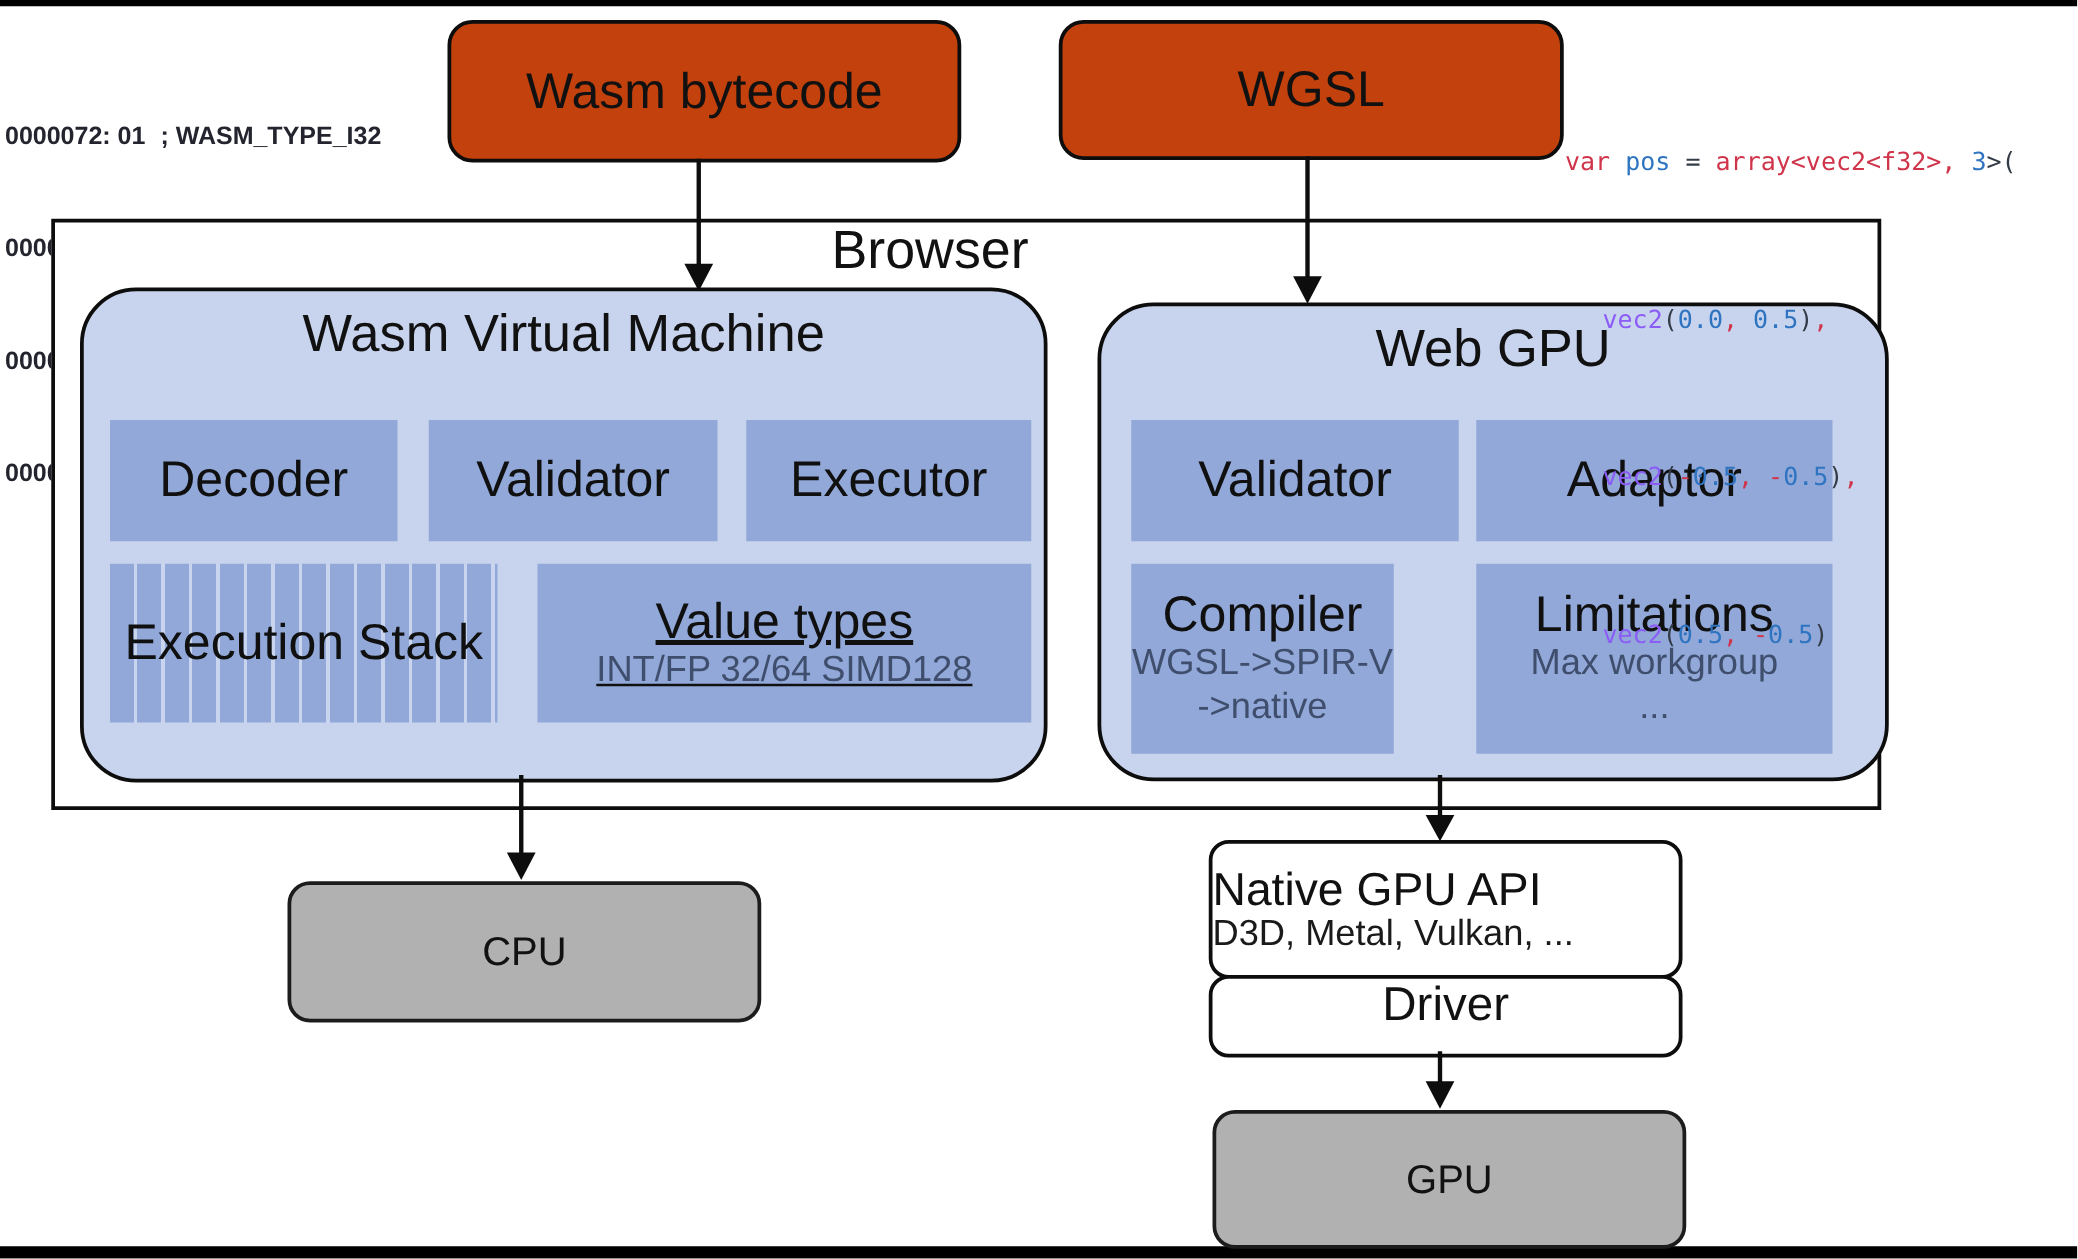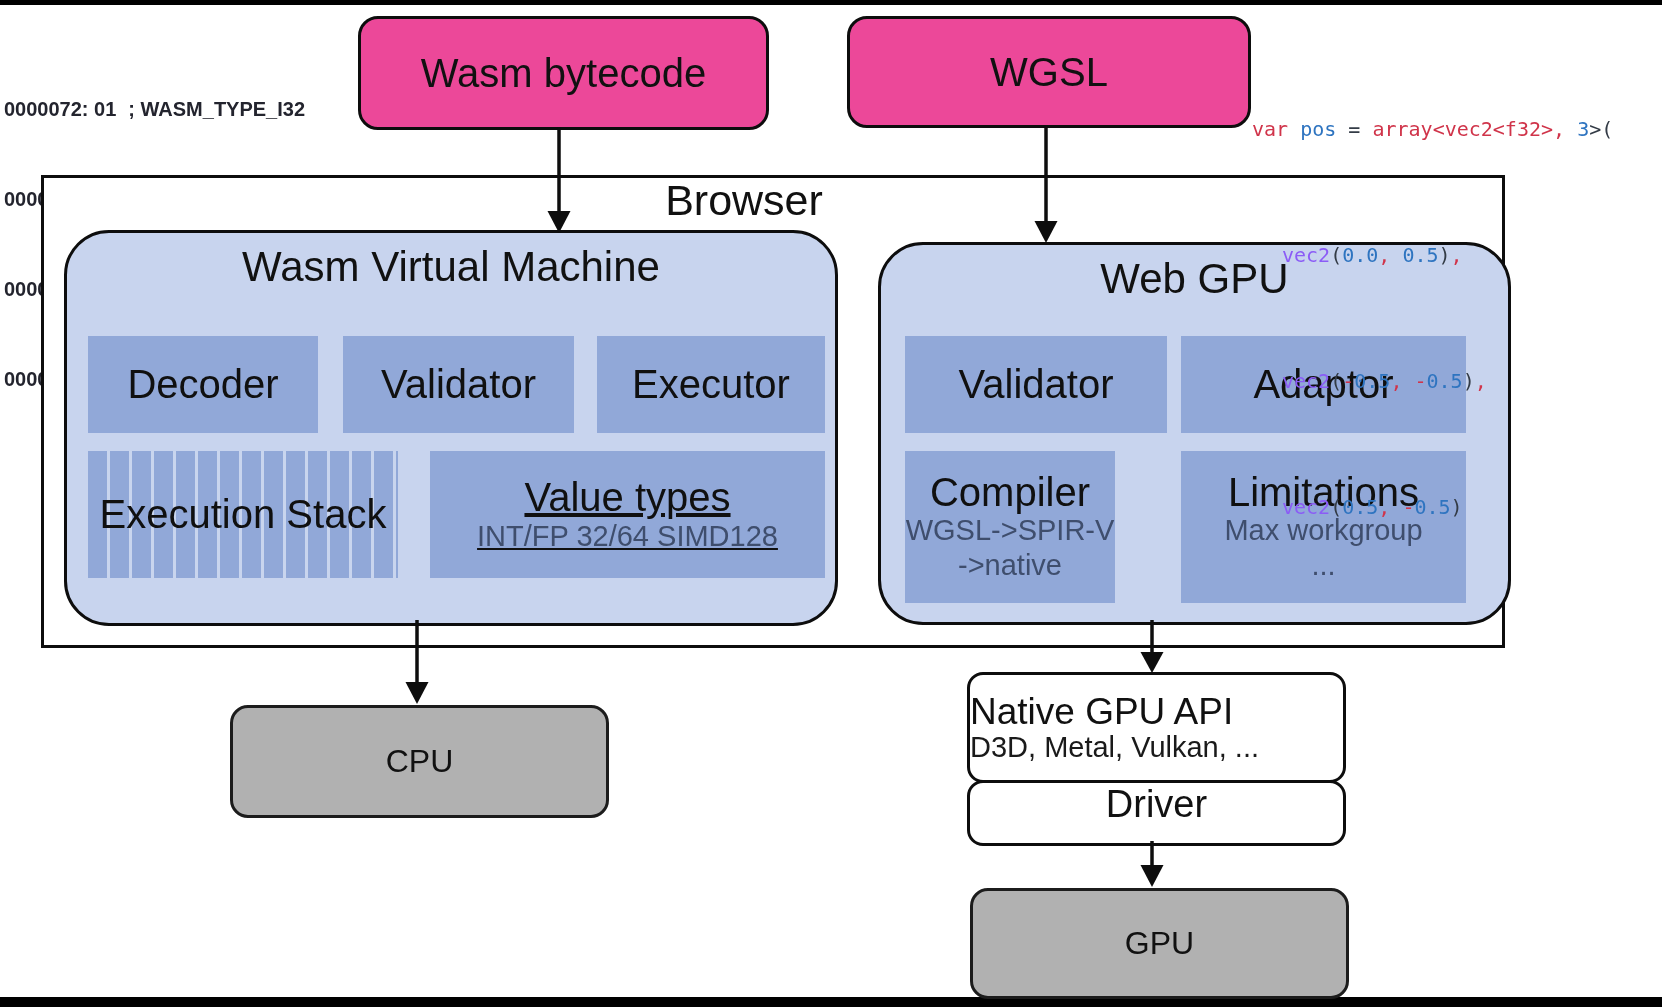"Wasm bytecode" .node { background: #ec4899 -> #c2410c }
